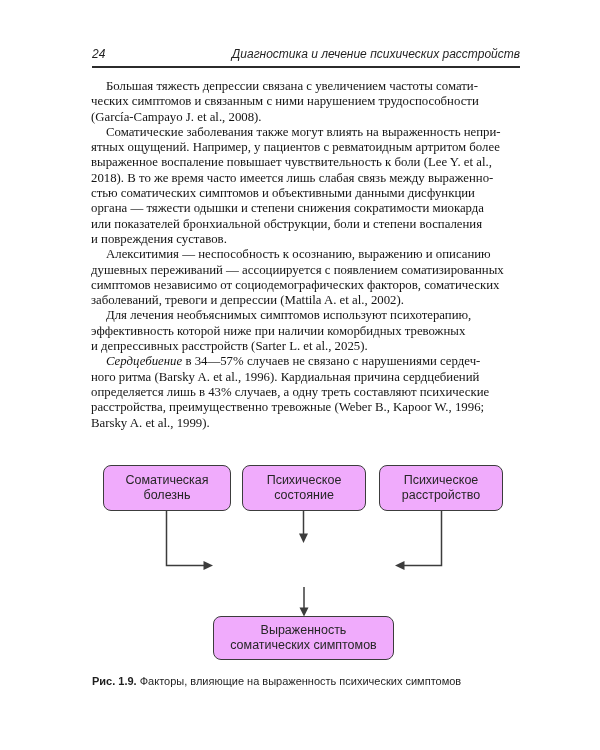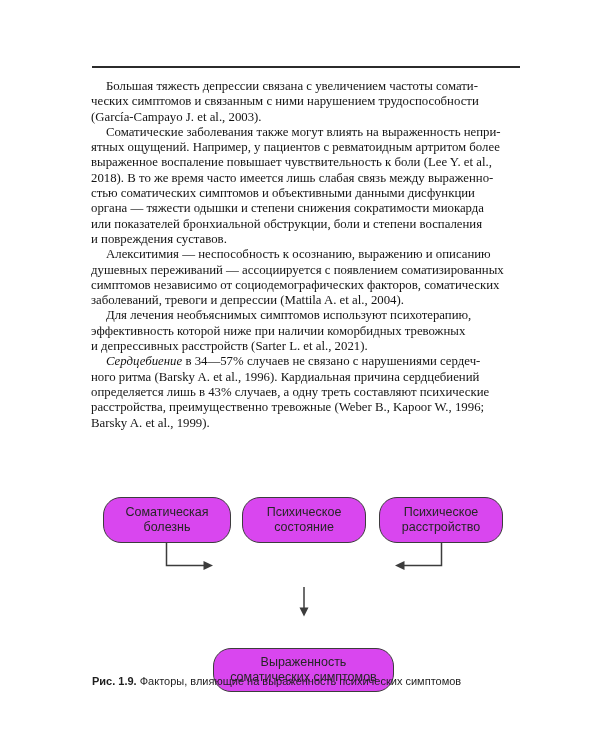"24" div.header { html: none -> <div> <span>24</span> <span>Диагностика и лечение психических расстройств</span> </div> }
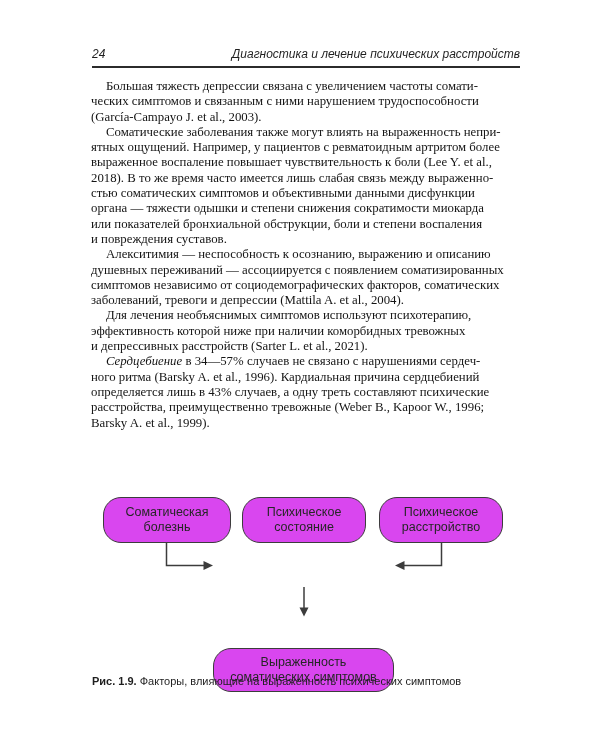"Большая тяжесть депрессии связана с" p { text: 2003 -> 2008 }
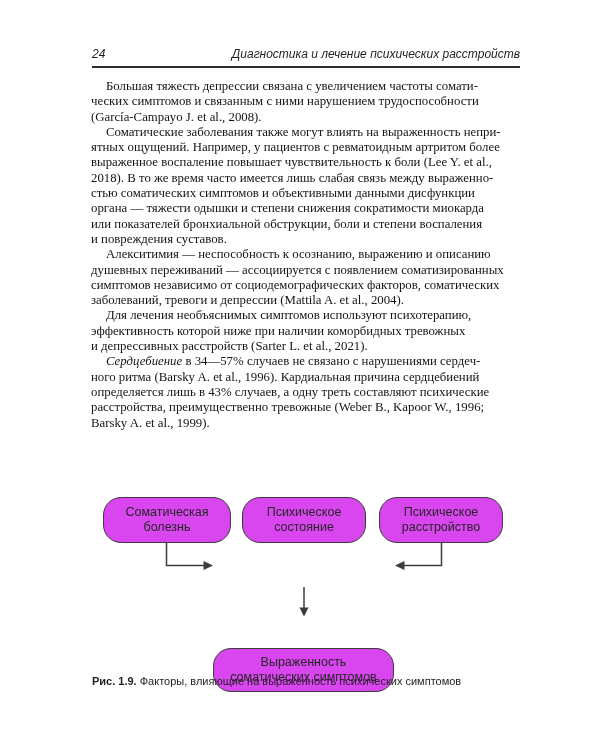"Алекситимия — неспособность к осознанию," p { text: 2004 -> 2002 }
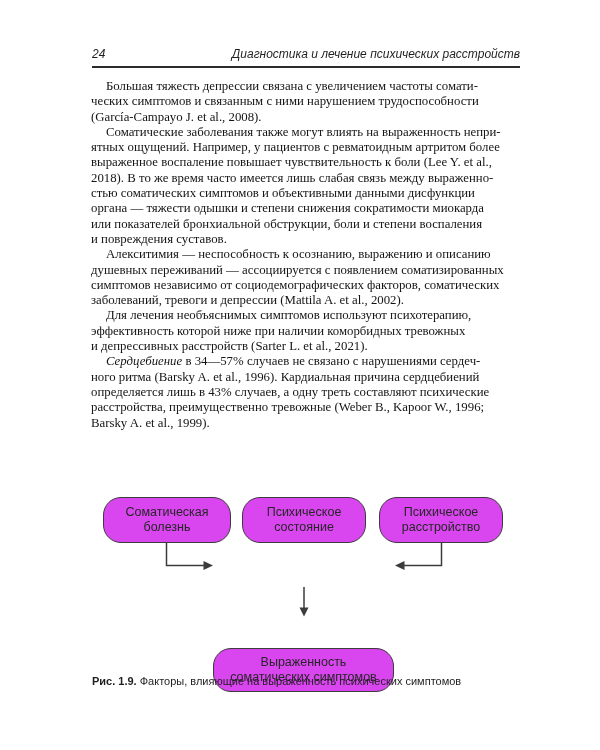"Для лечения необъяснимых симптомов" p { text: 2021 -> 2025 }
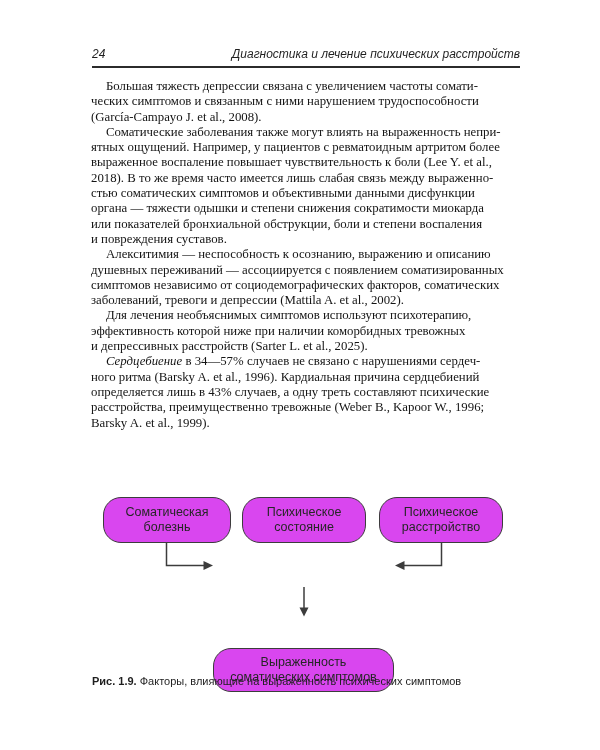"Соматическая" .dbox { background: #d946ef -> #f0abfc; border-radius: 18px -> 8px; margin-top: 32px -> none }
